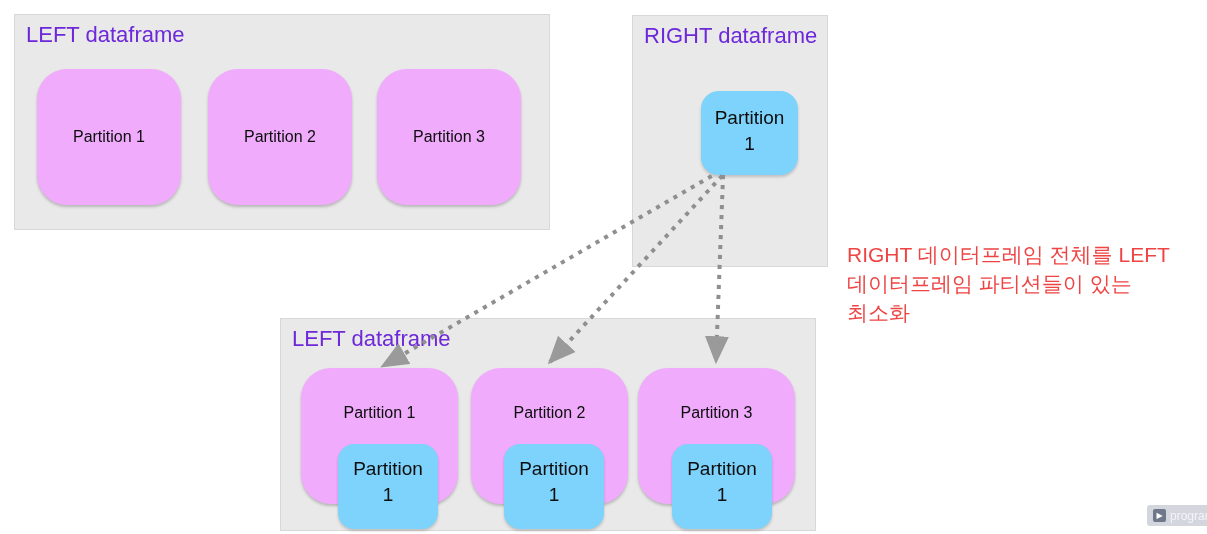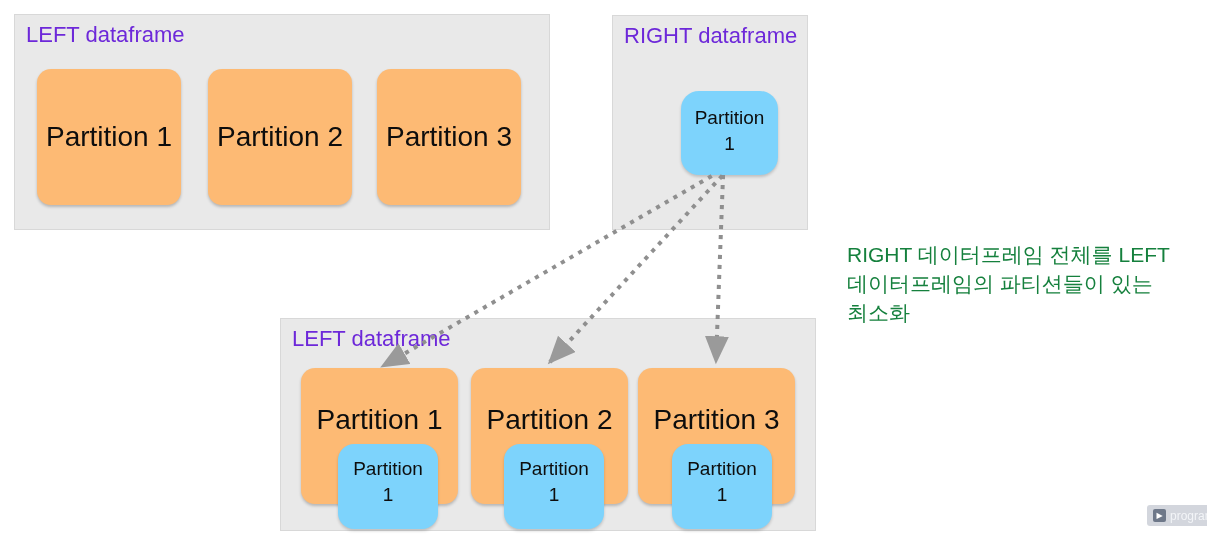"RIGHT dataframe" div.frame { height: 215px -> 252px; left: 612px -> 632px }
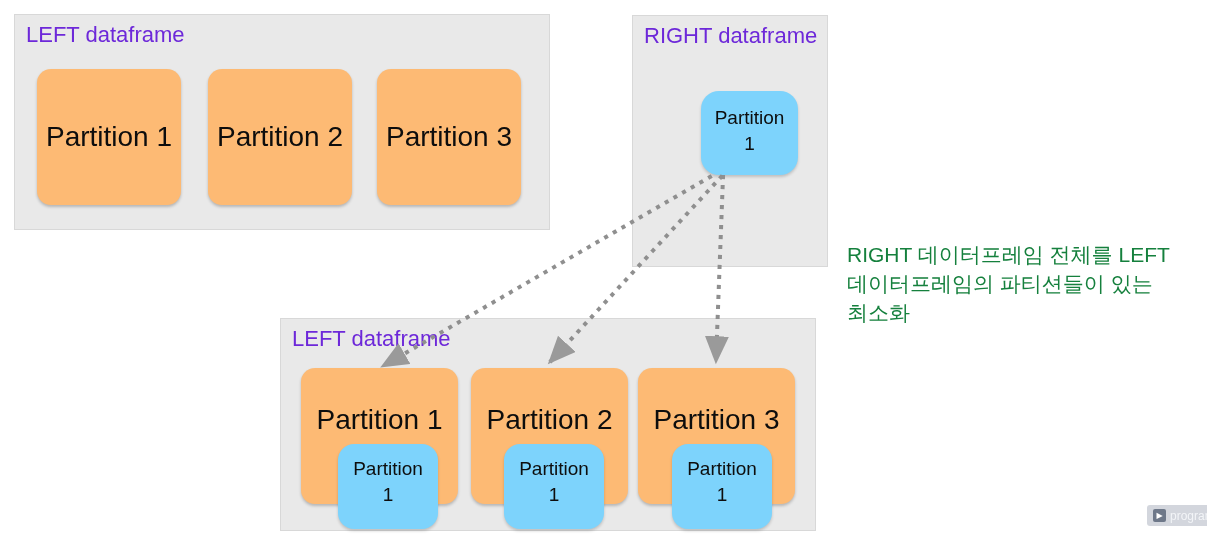"Partition 1" .part-big { background: #fdba74 -> #f0abfc; border-radius: 14px -> 30px; font-size: 28px -> 16px }
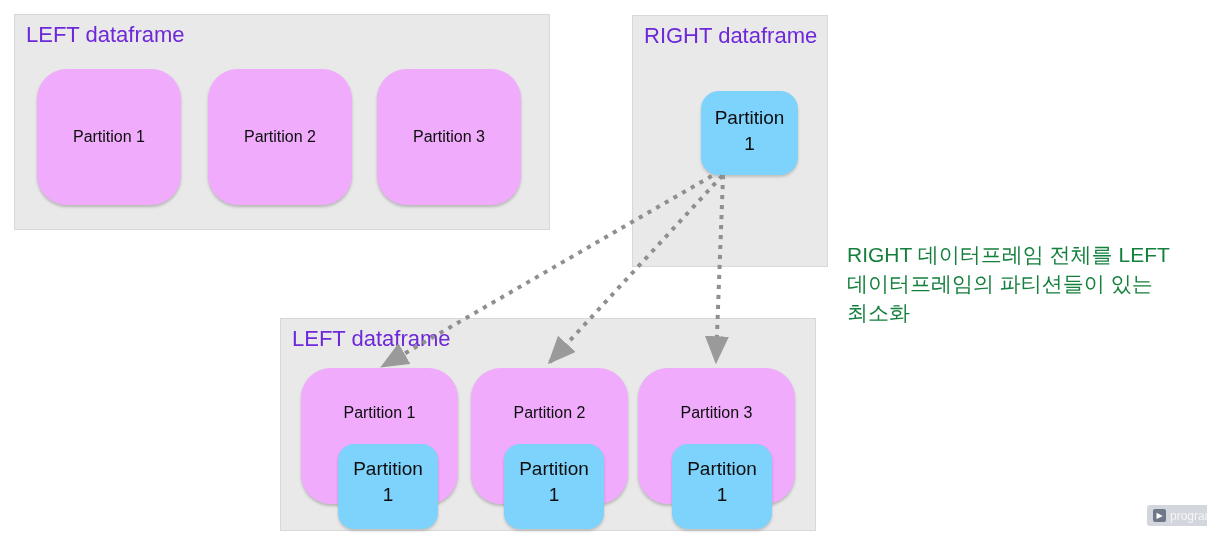"RIGHT 데이터프레임 전체를 LEFT" #annotation { color: #15803d -> #ef4444 }
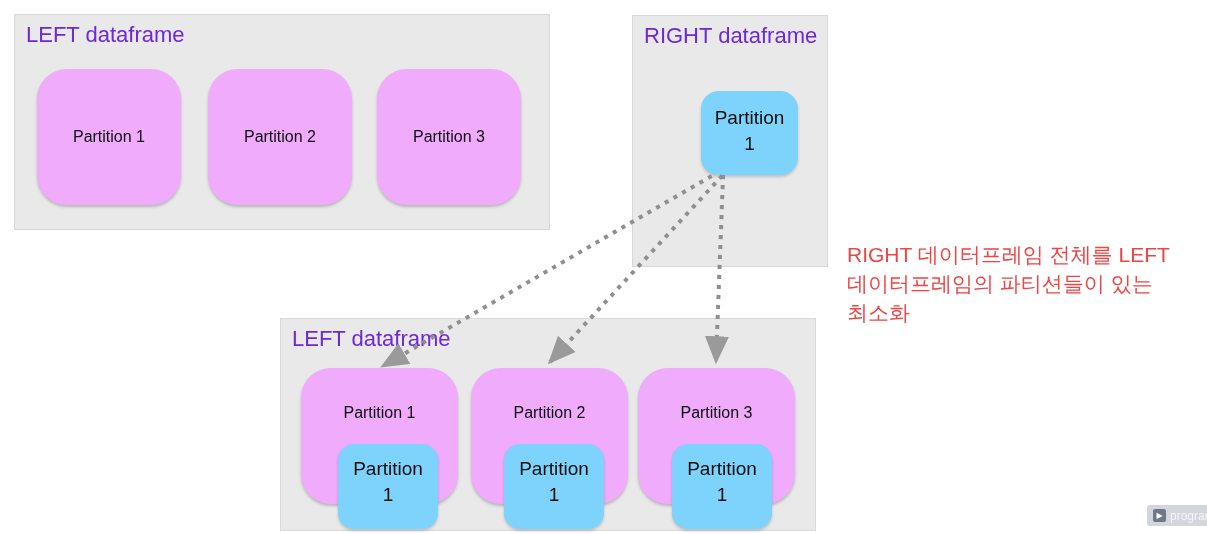"데이터프레임의 파티션들이 있는" div { text: 데이터프레임의 -> 데이터프레임 }
